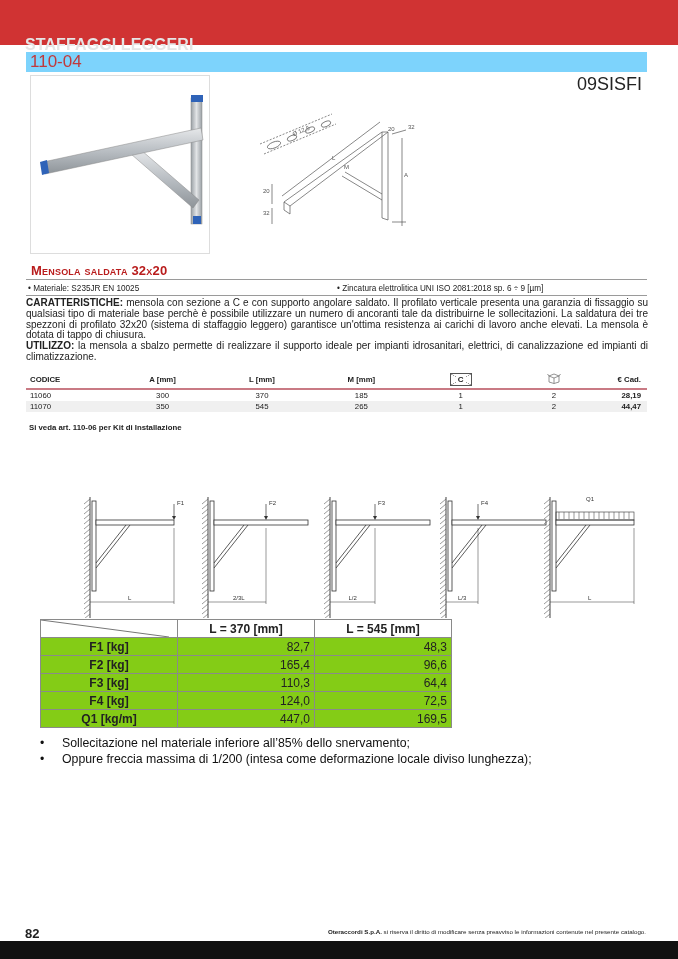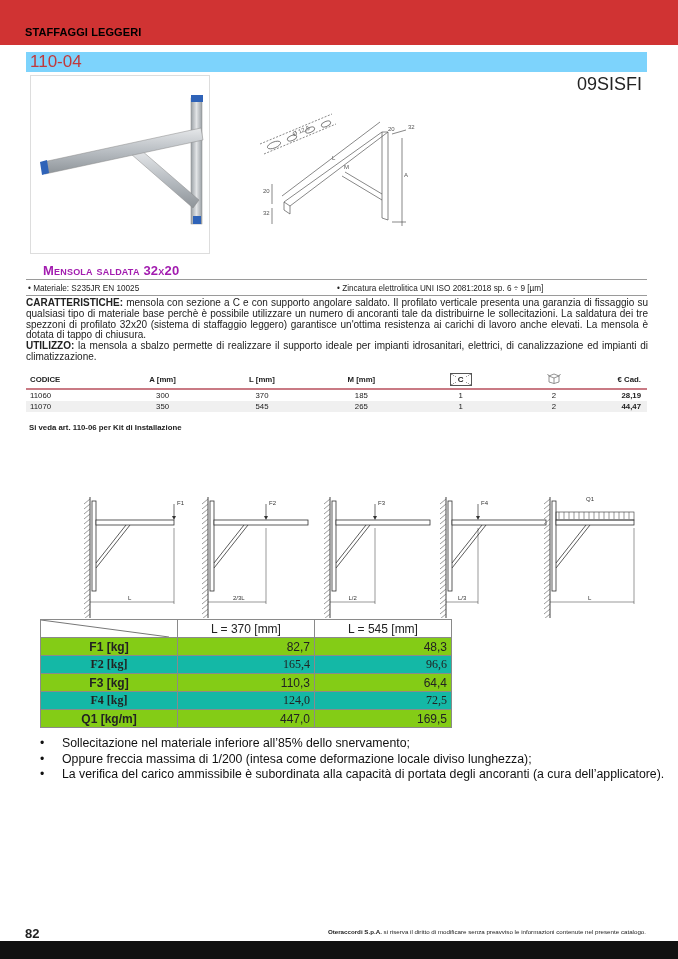"STAFFAGGI LEGGERI" .topbar .section { color: #000000 -> #e5e5e5; font-size: 11px -> 16px; top: 26px -> 36px }
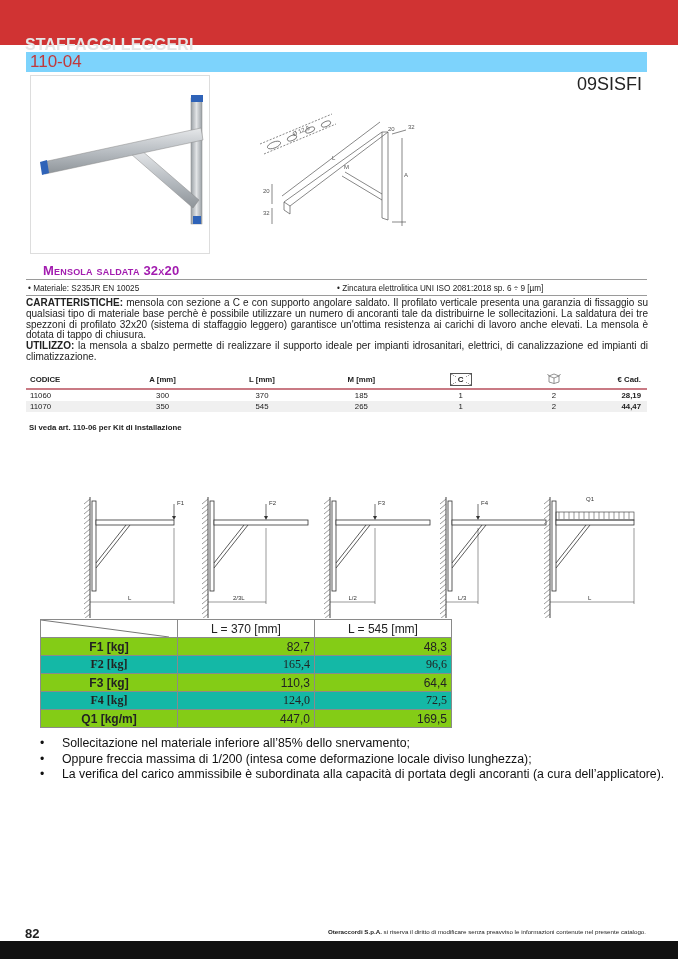"Mensola saldata 32x20" .prodtitle { color: #a21caf -> #b91c1c; margin-left: 12px -> none }
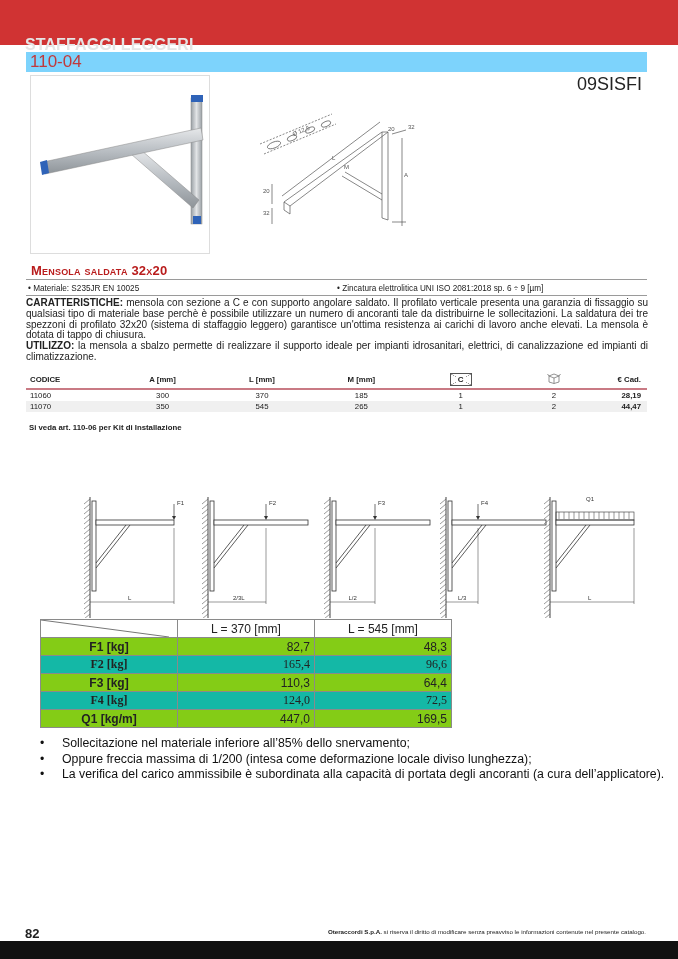"L = 370 [mm]" .ltable th { font-weight: normal -> bold }
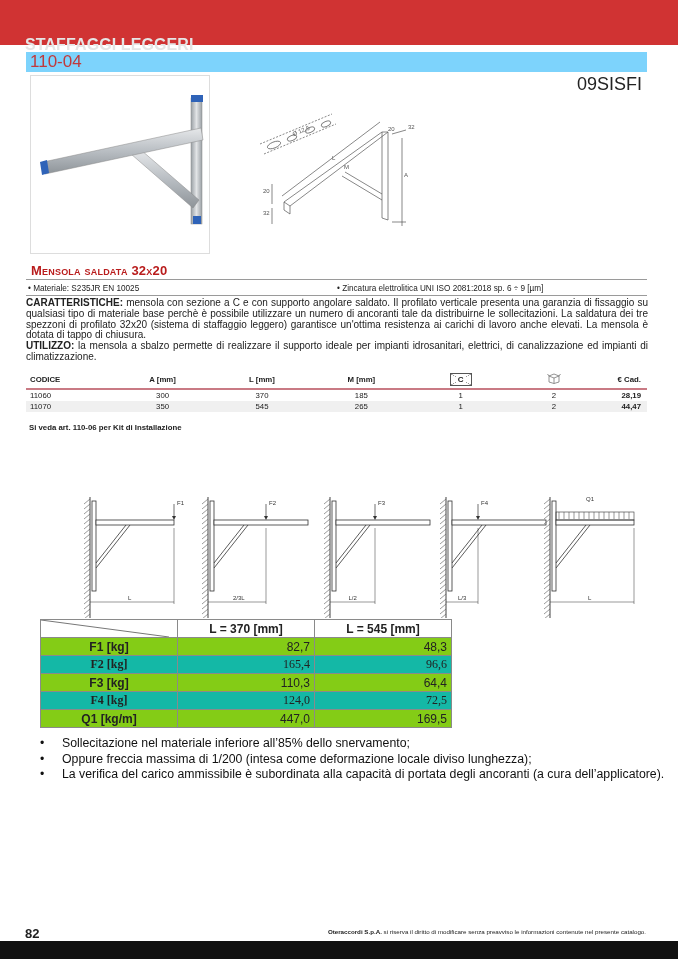"F2 [kg]" .ltable tr.w td { background: #14b8a6 -> #84cc16; font-family: Liberation Serif, serif -> none }
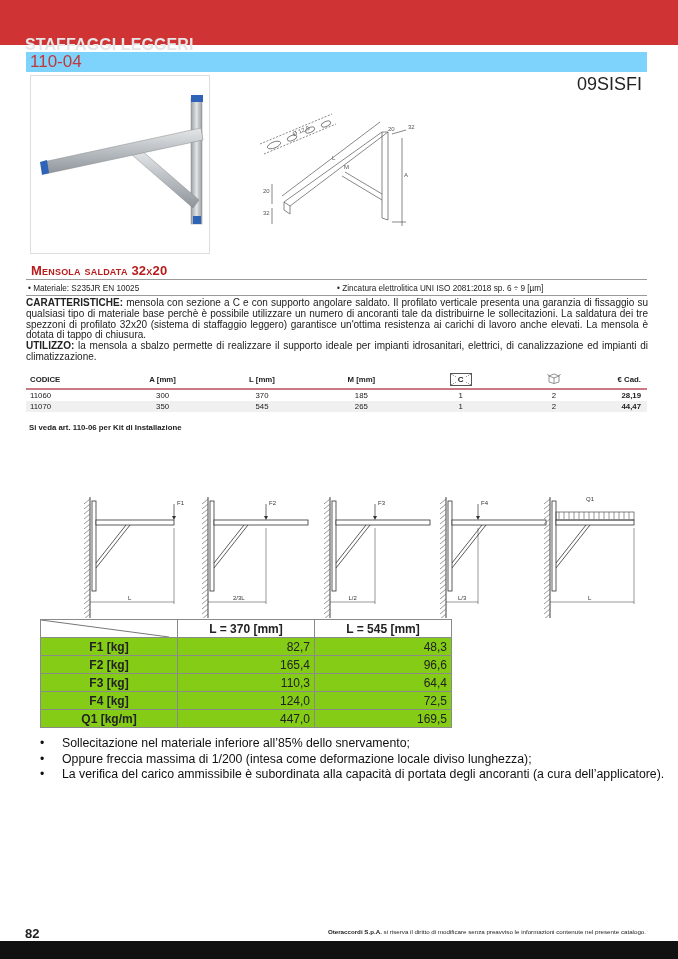"La verifica del carico ammissibile" li { html: <li>La verifica del carico ammissibile è subordinata alla capacità di portata degli ancoranti (a cura dell’applicatore).</li> -> none }
